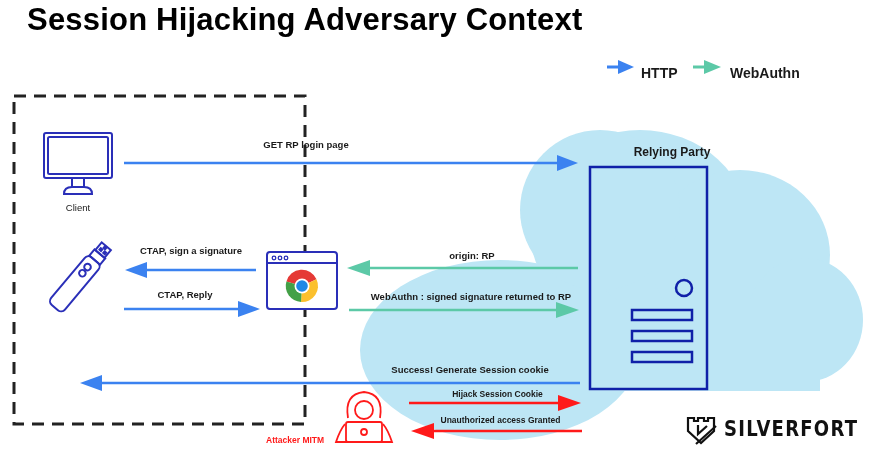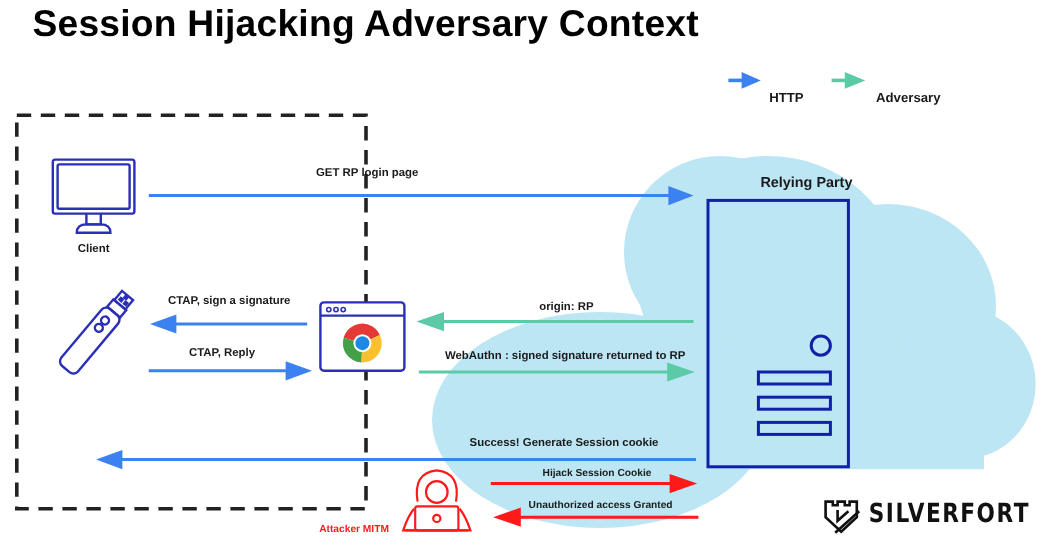"HTTP" .legend-lbl { font-size: 11px -> 14px; top: 76px -> 65px }
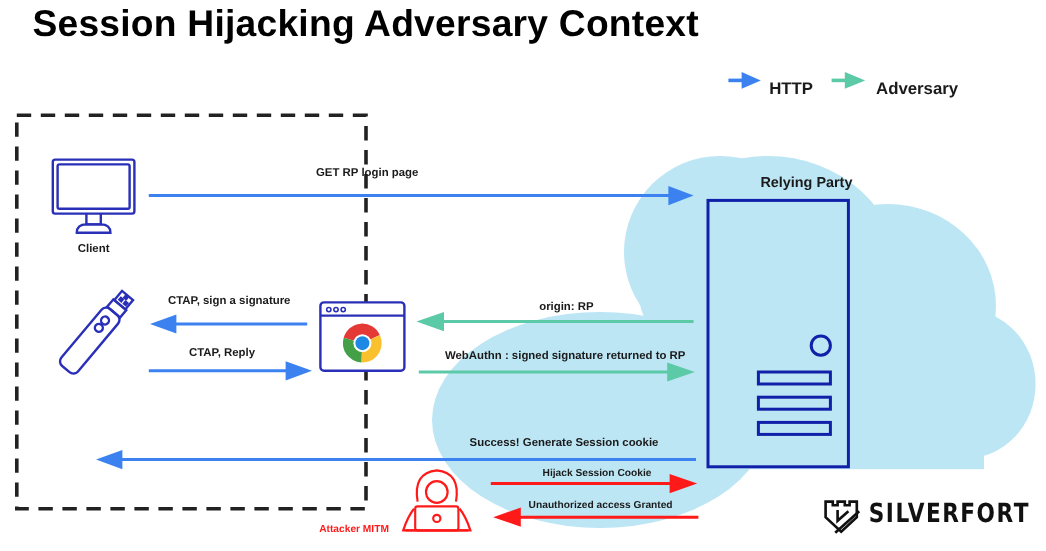"Adversary" div.txt { text: Adversary -> WebAuthn }
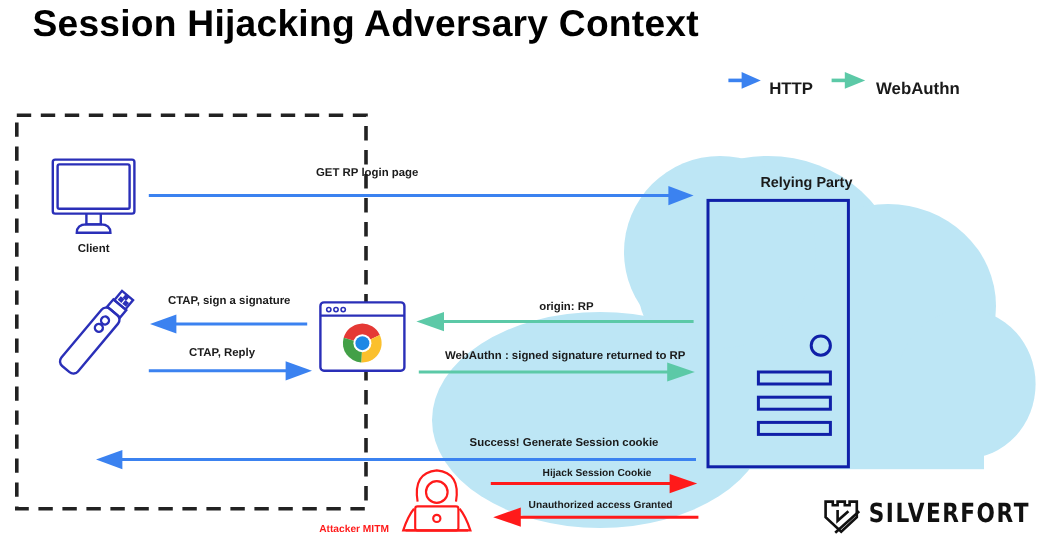"Client" .node-lbl { font-weight: bold -> normal }
